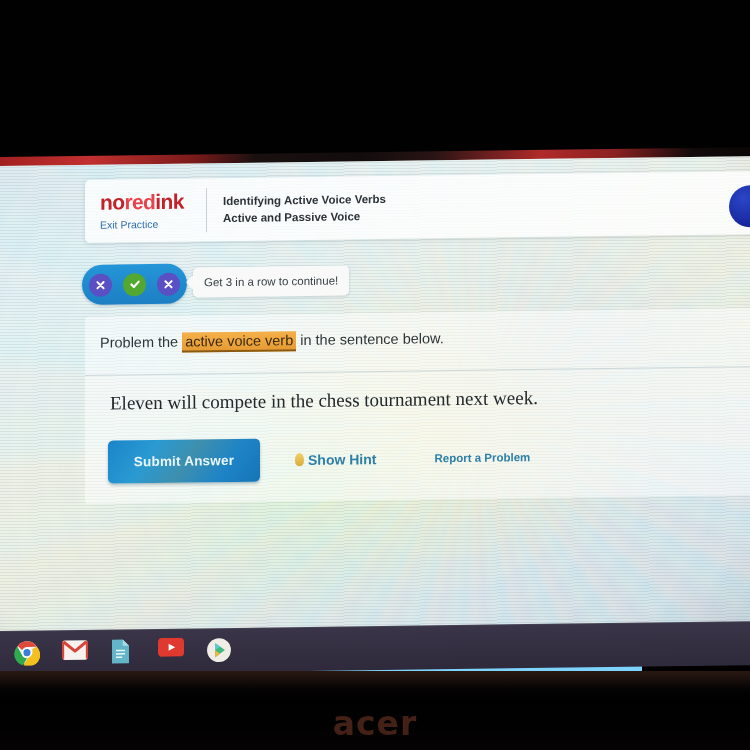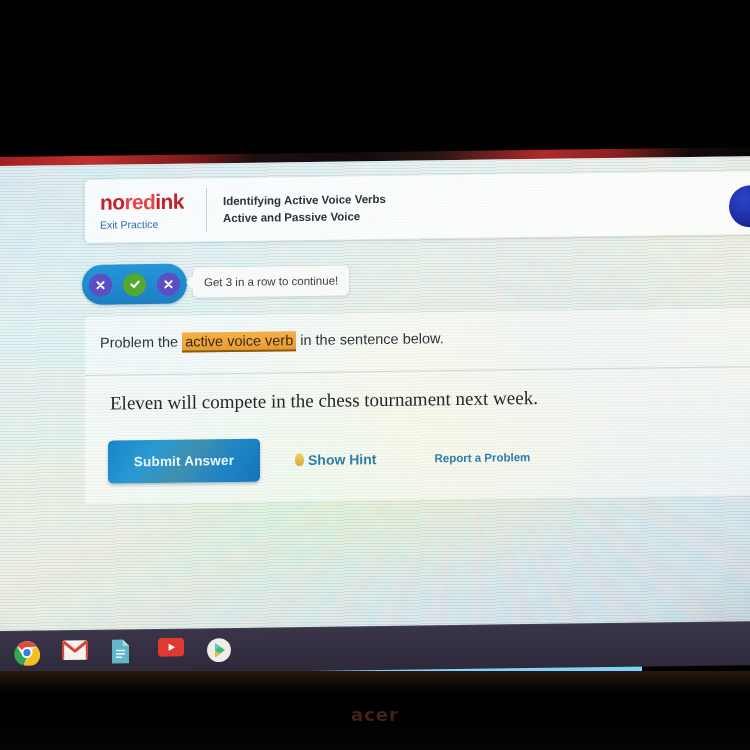"acer" .acer { font-size: 18px -> 33px }
